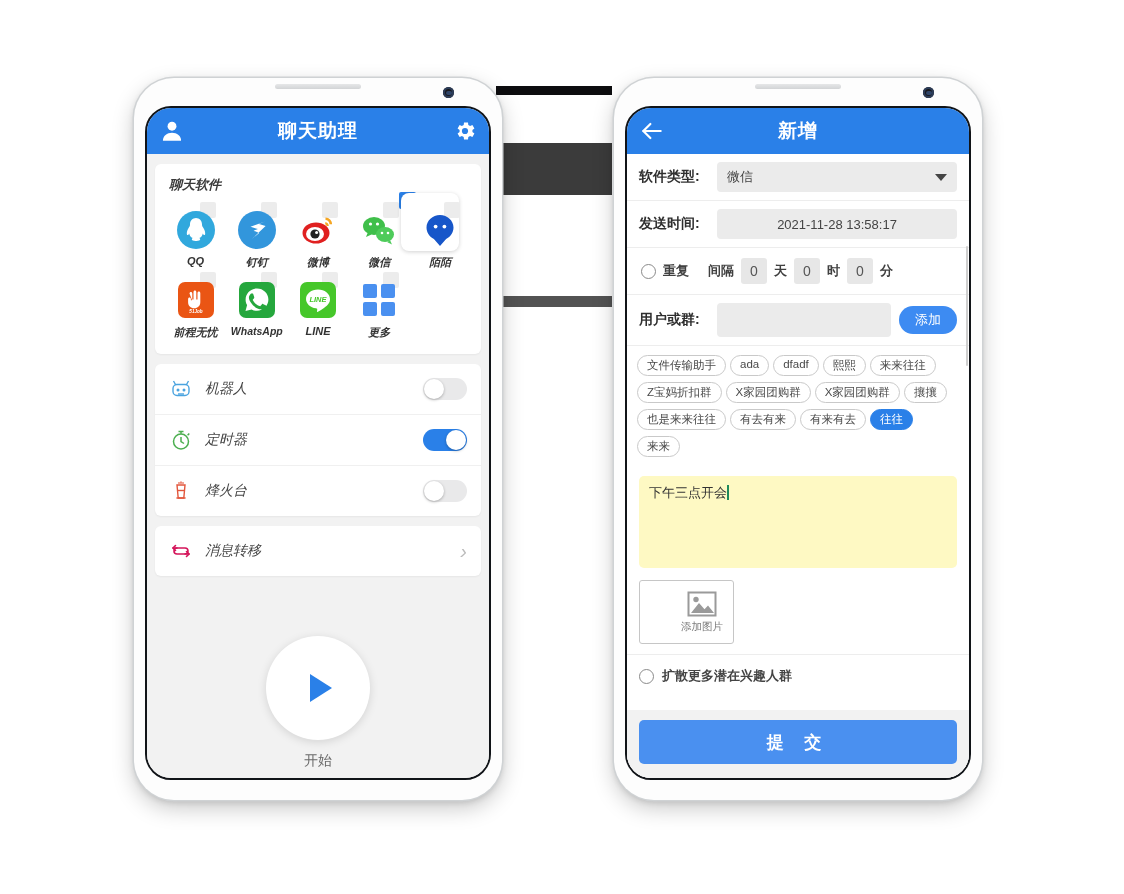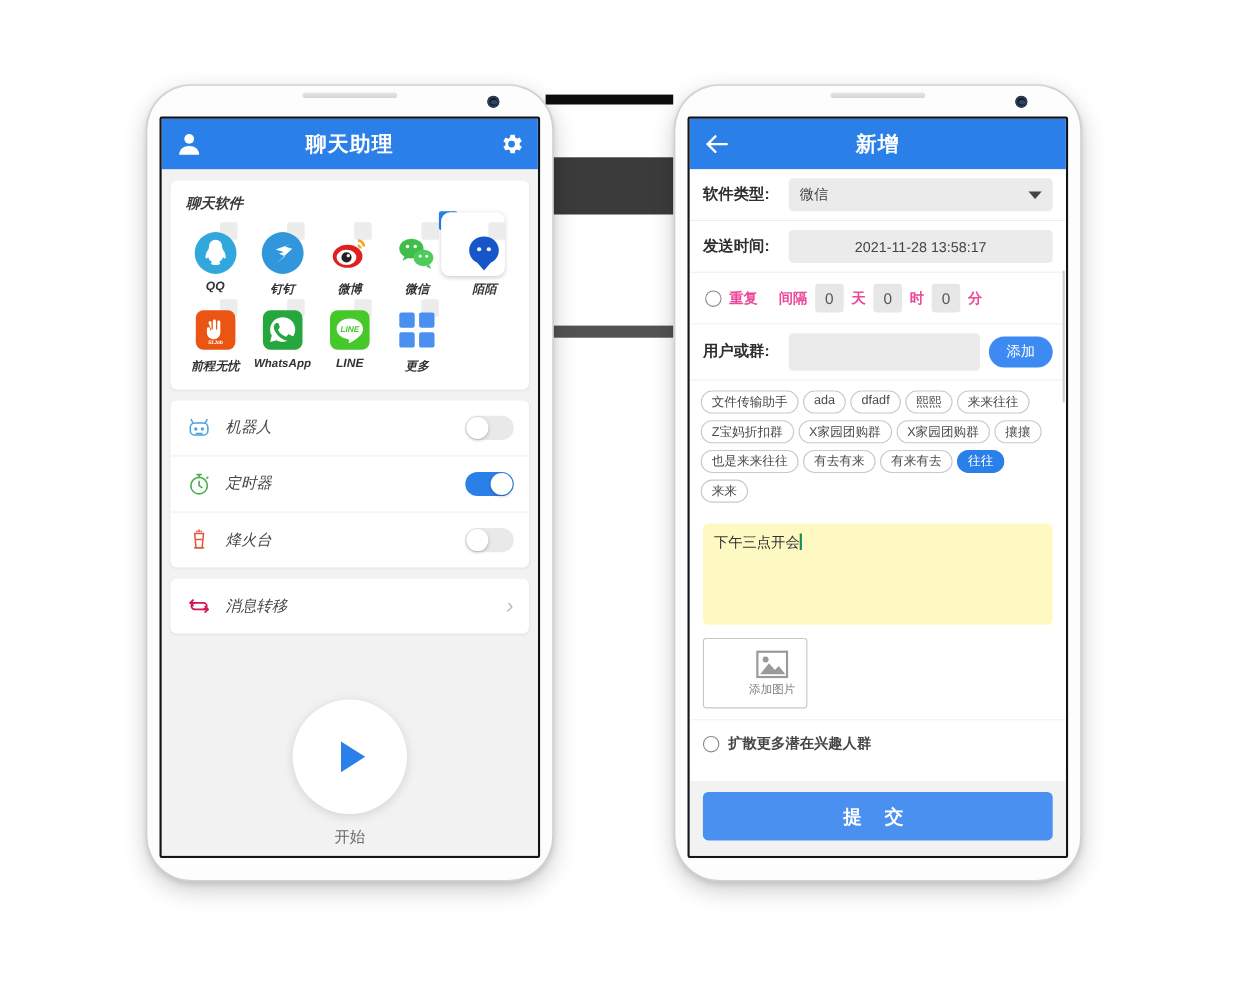"聊天助理" .phone-inner { border-radius: 2px -> 26px }
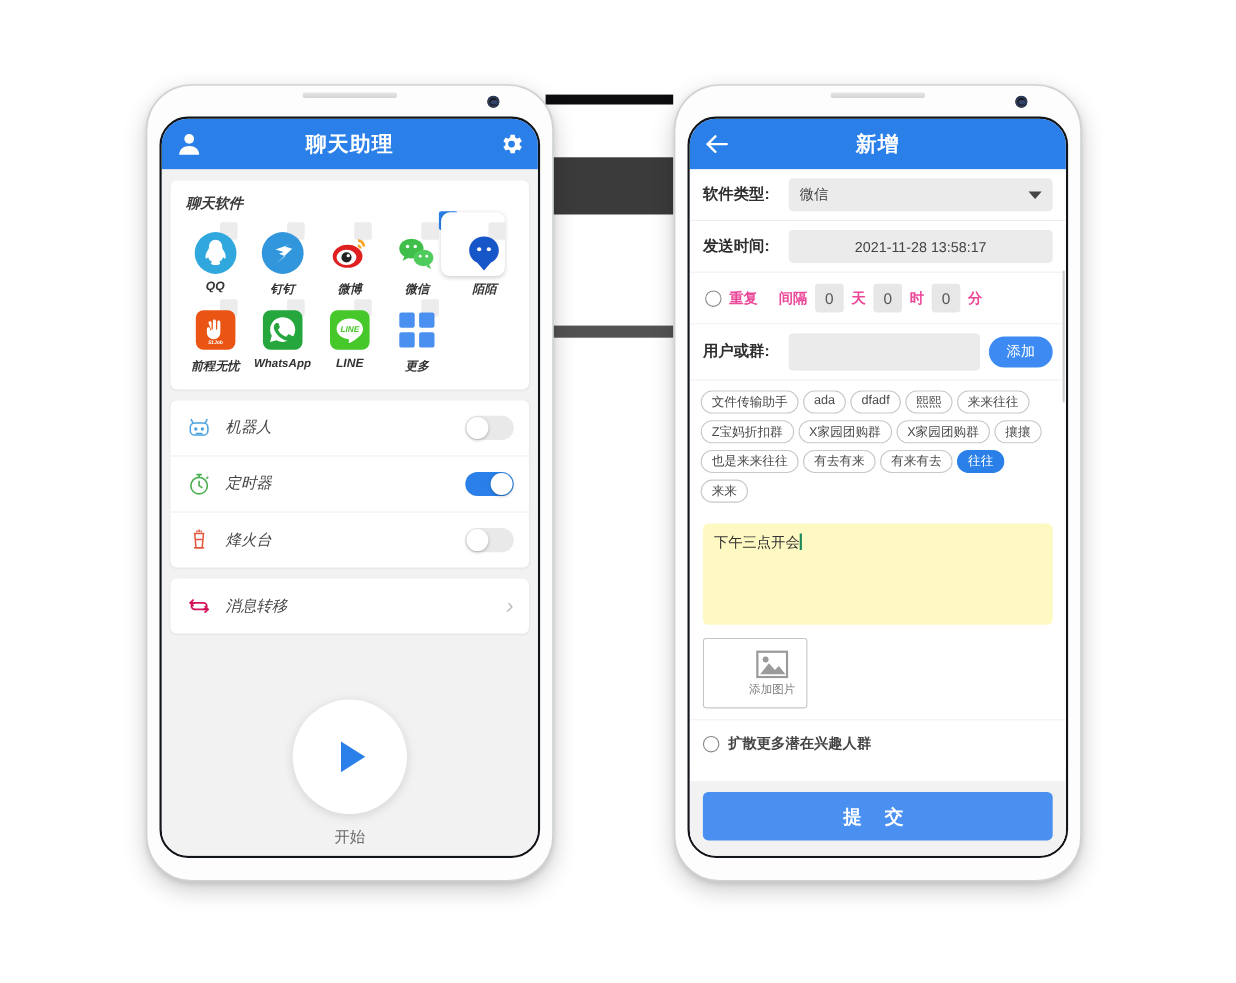"重复" .unit { color: #ec4899 -> #404040 }
